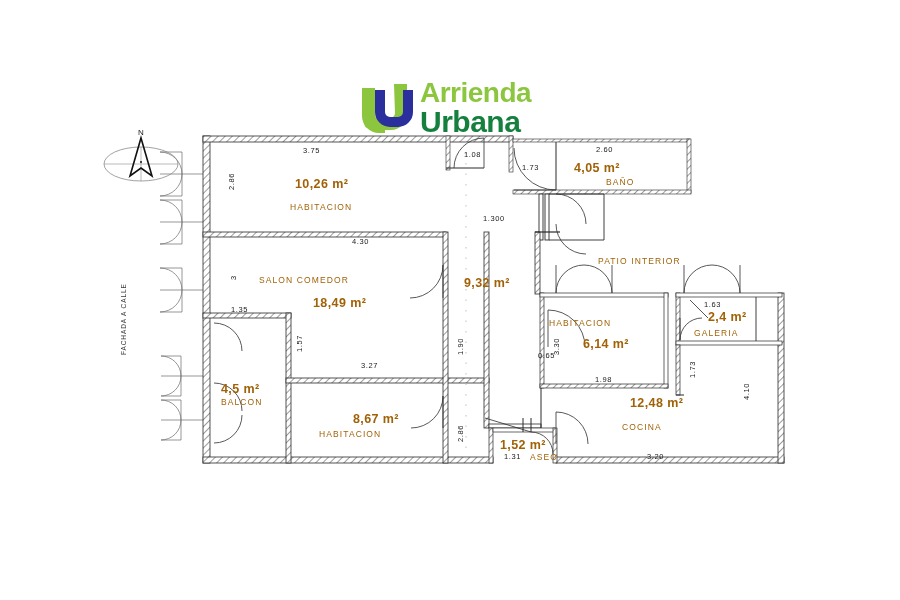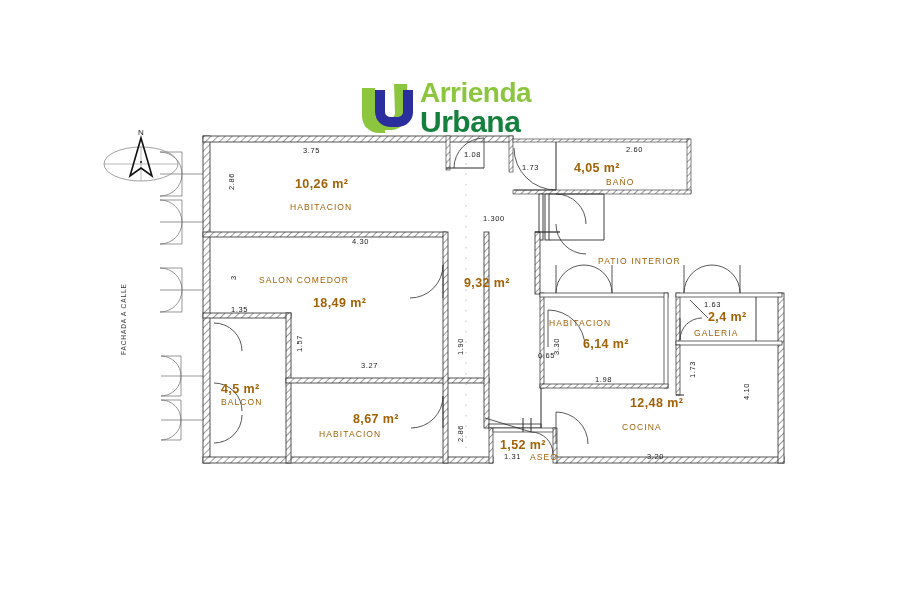"2.60" div.lbl { margin-left: 30px -> none }
